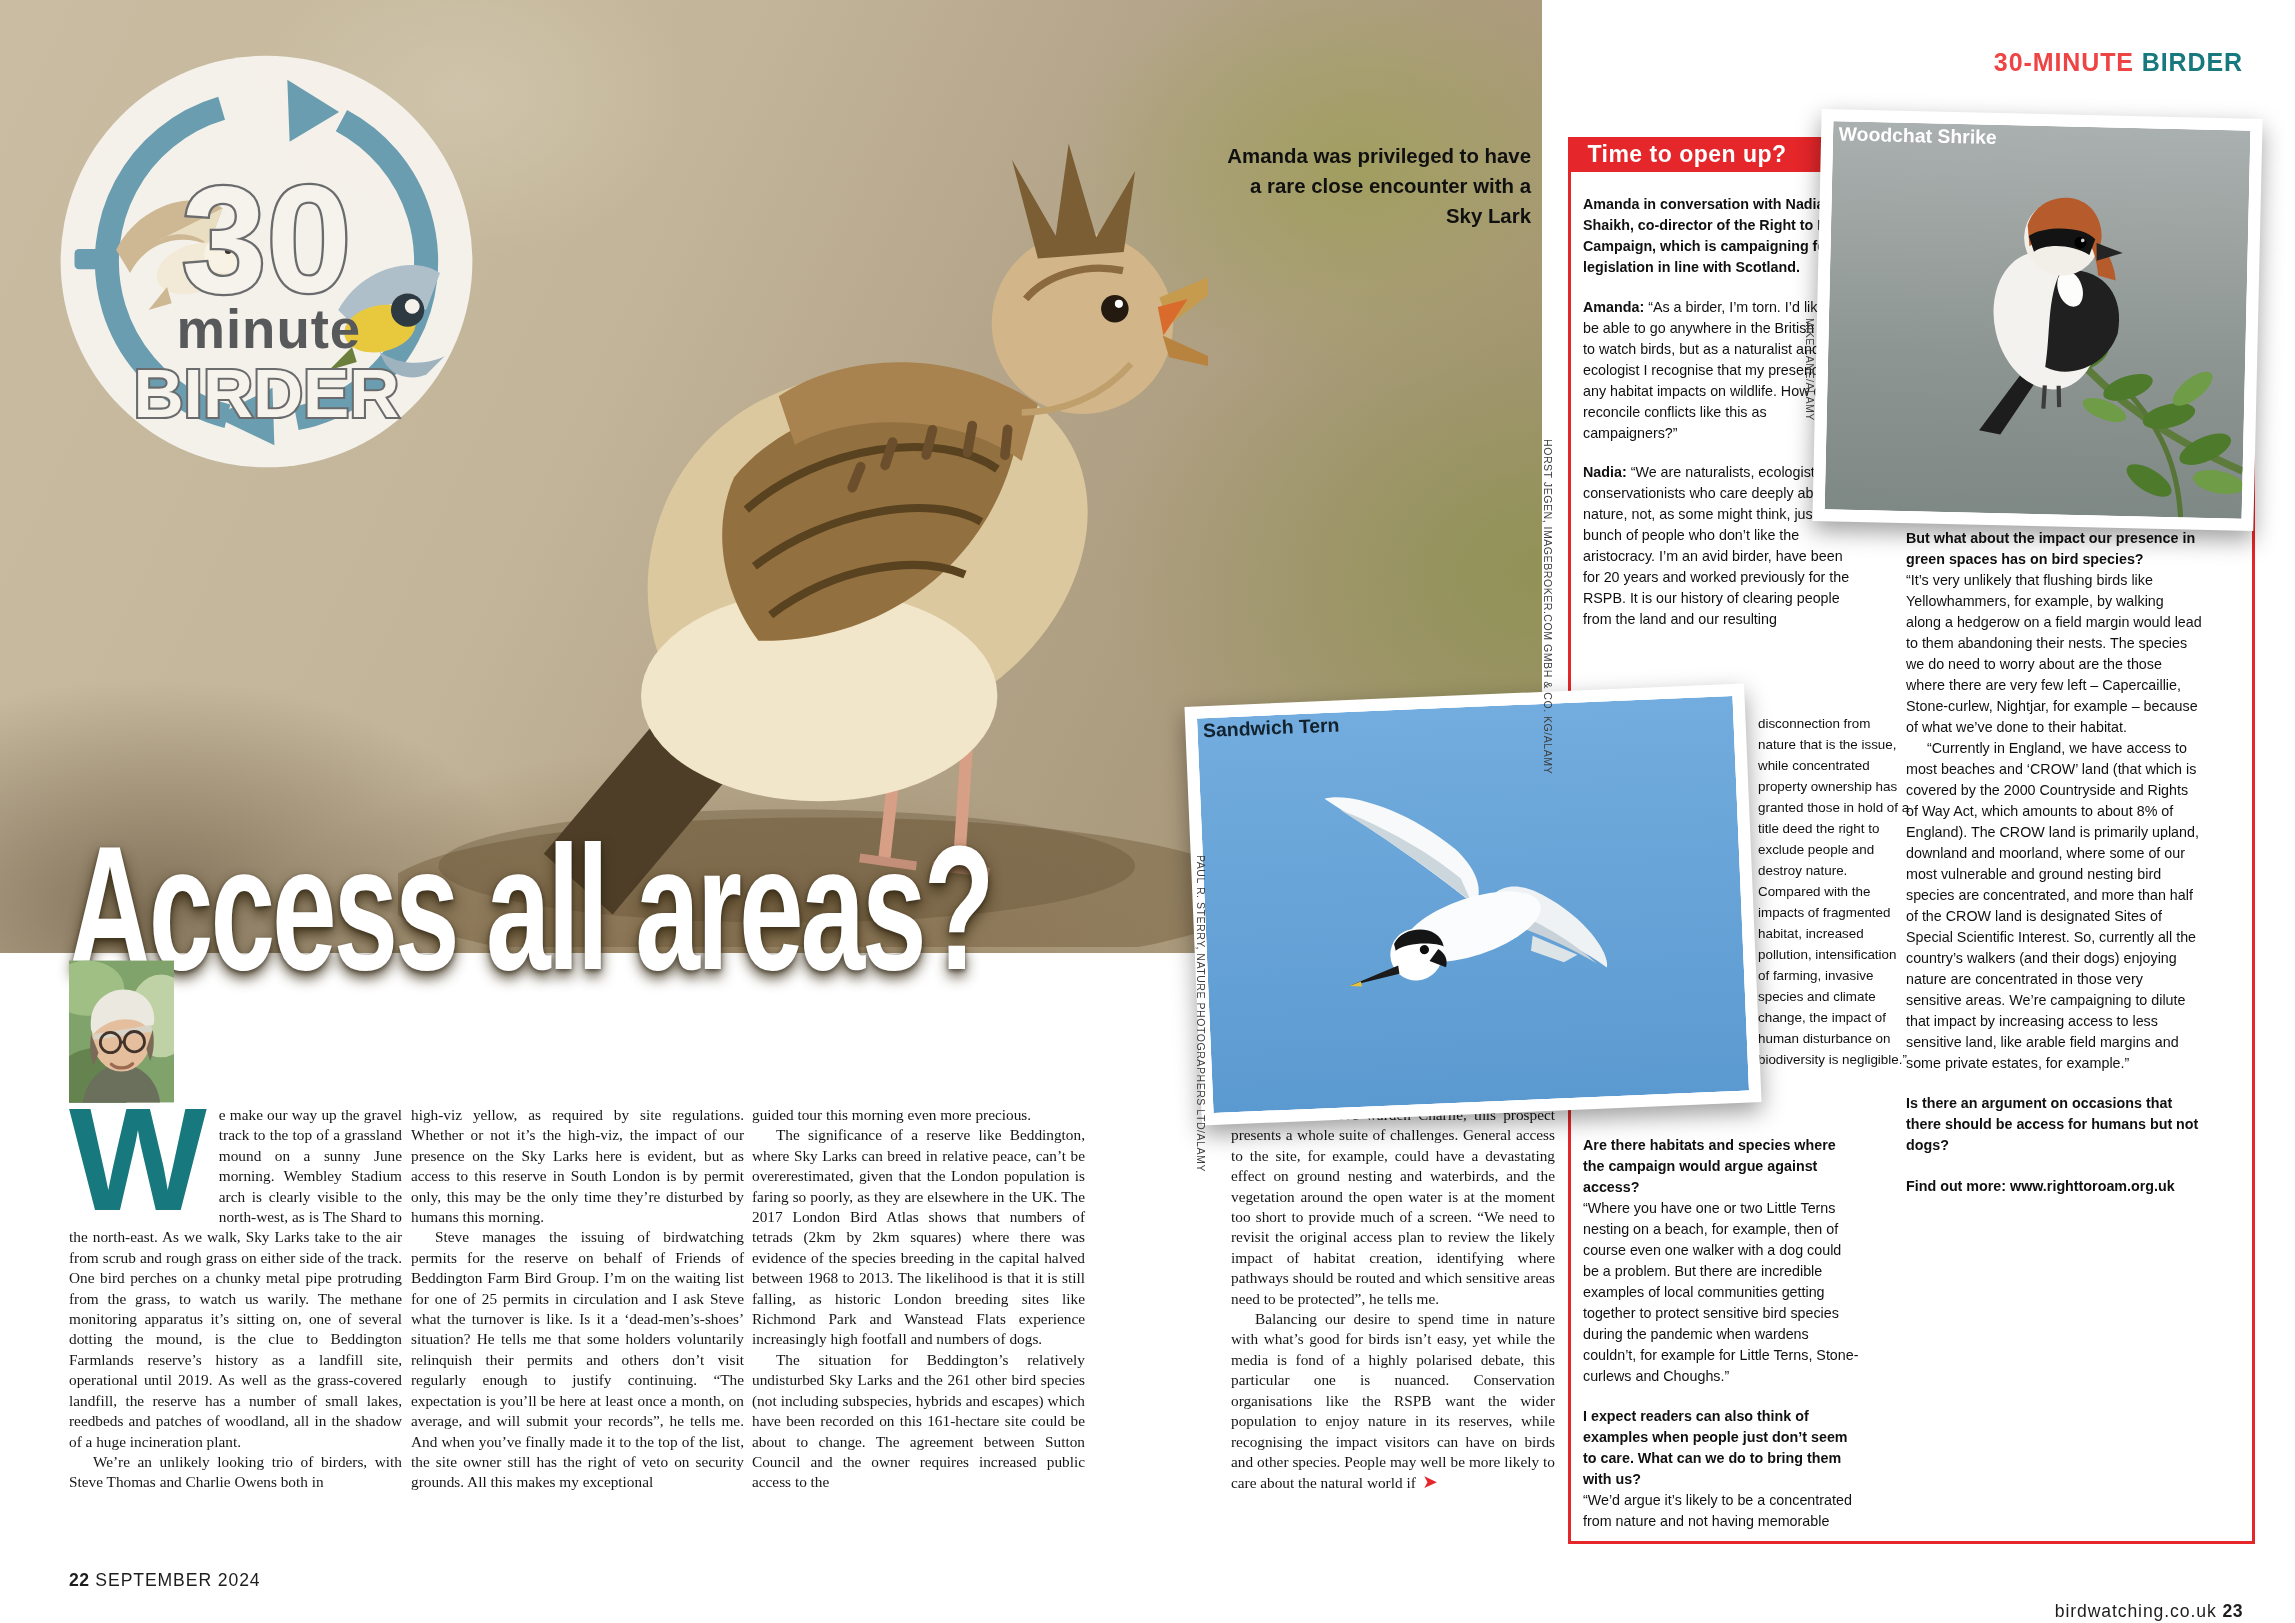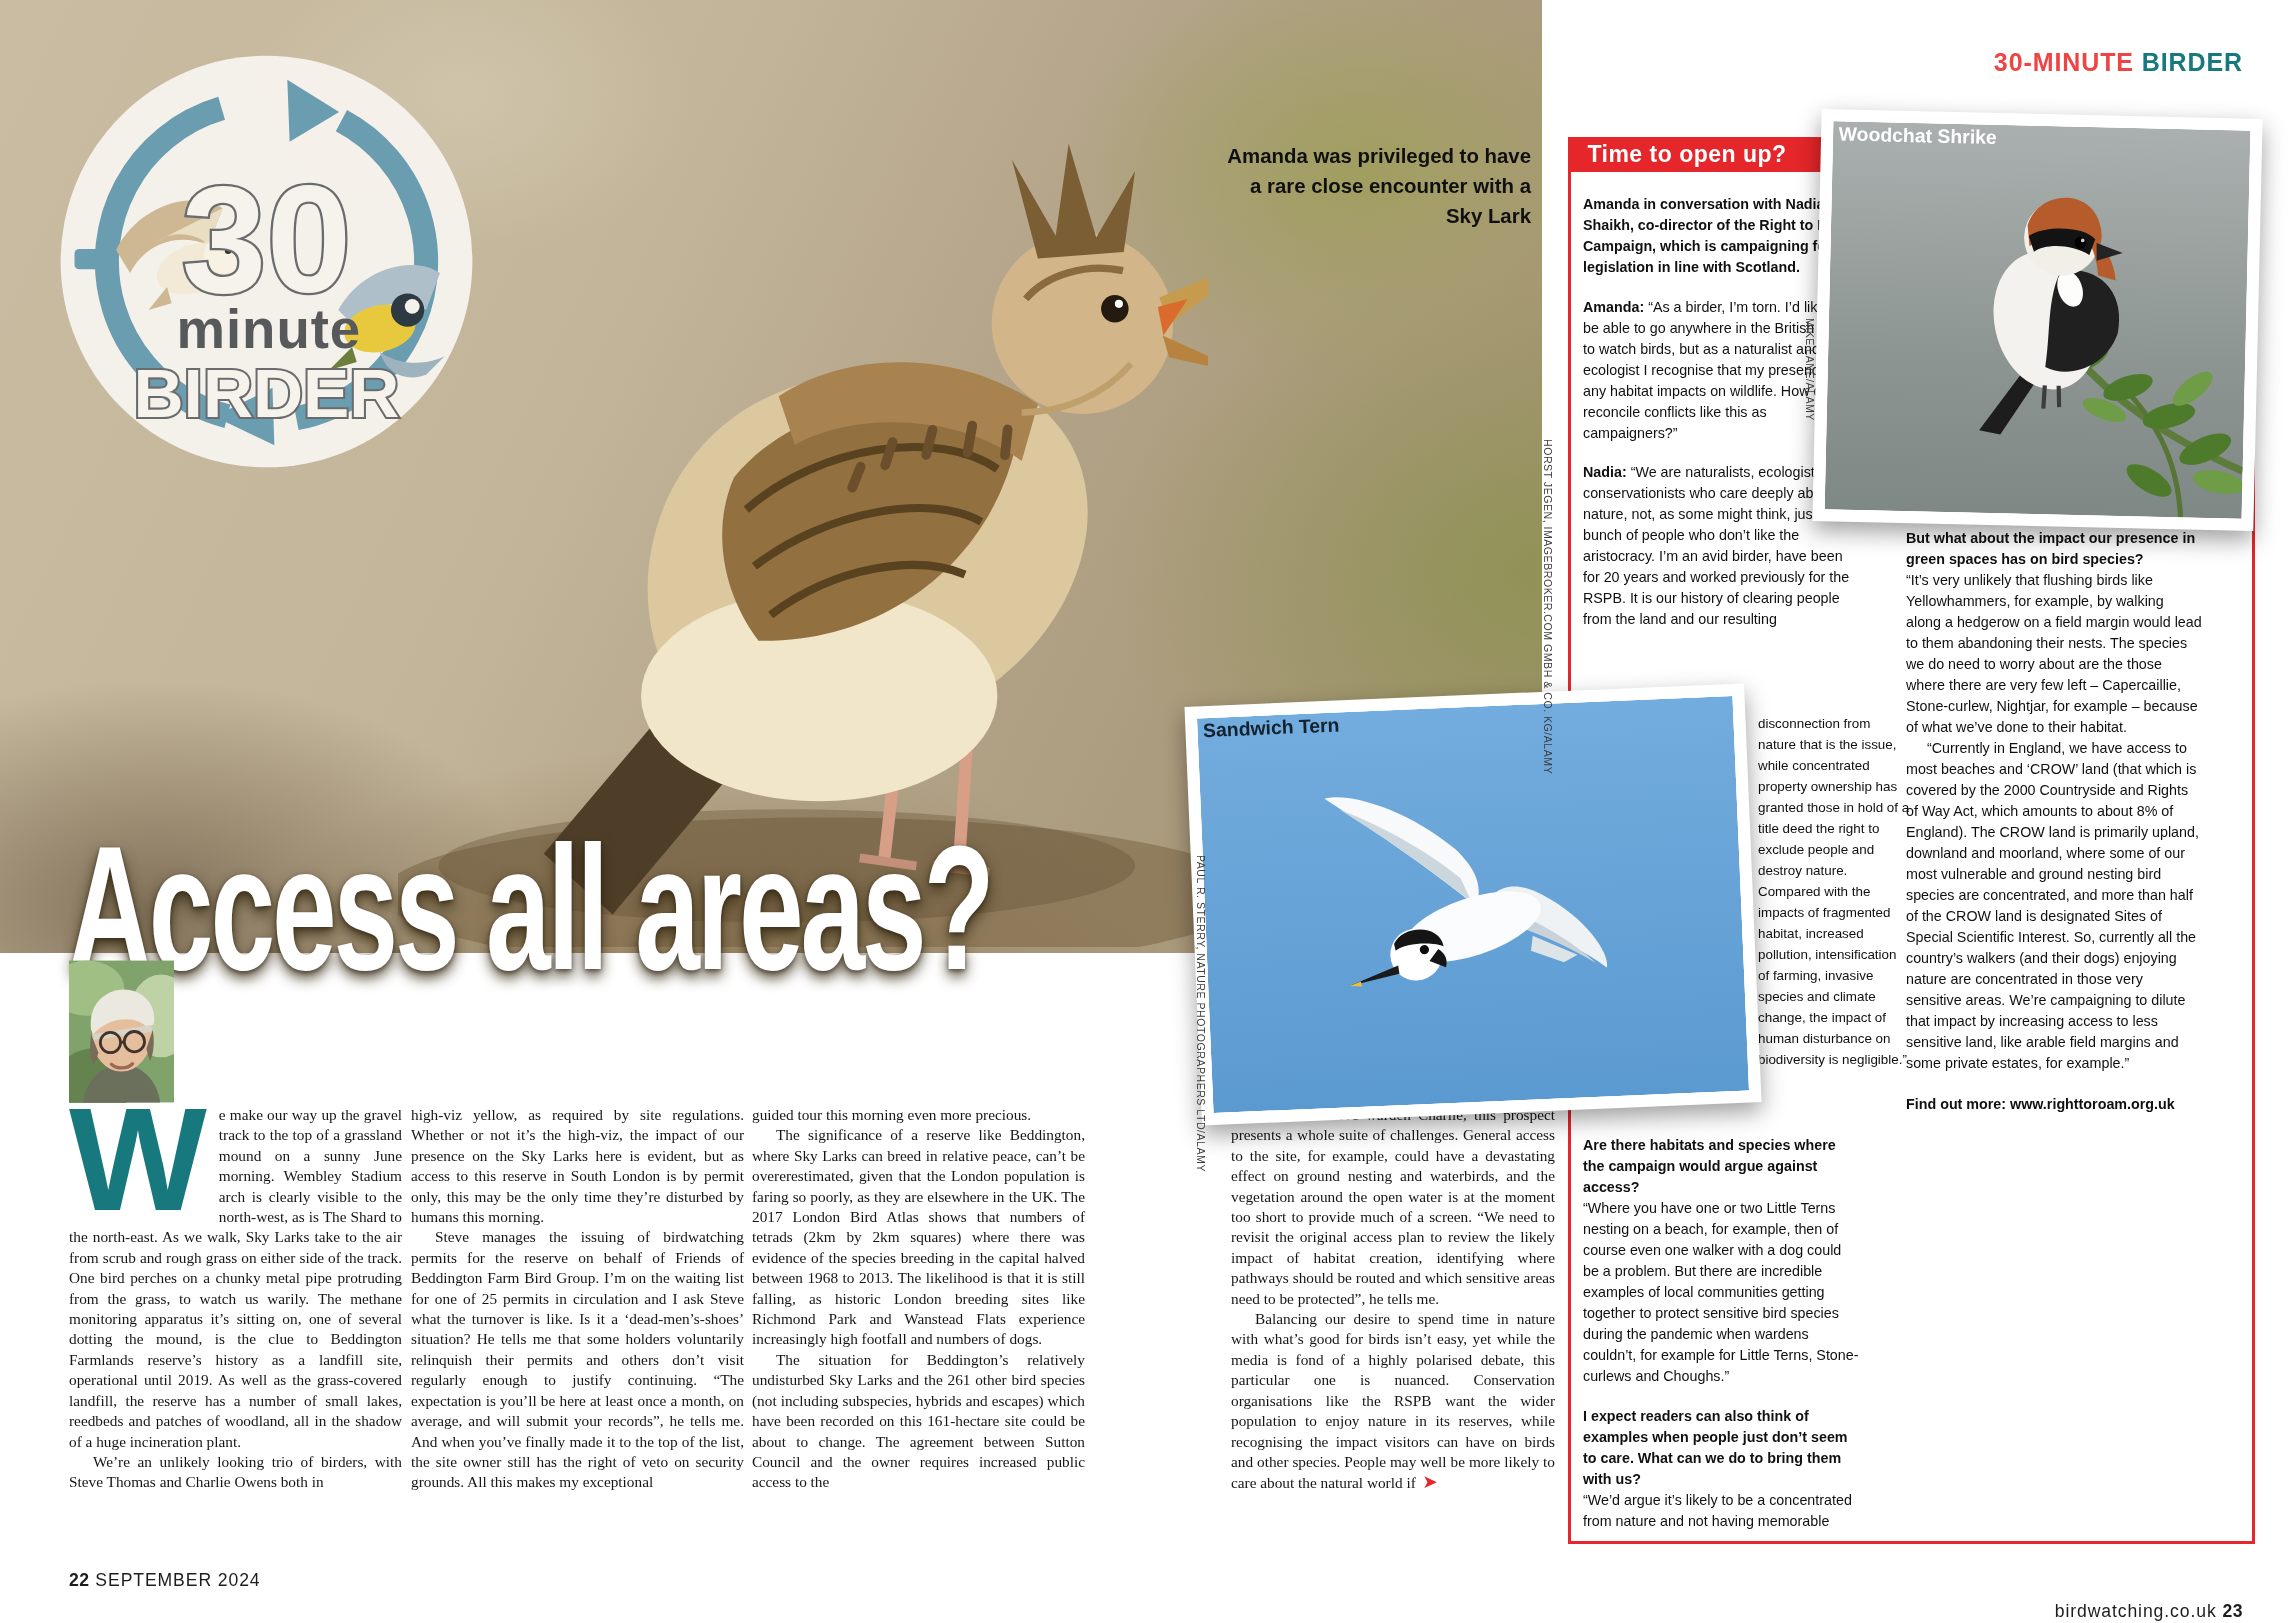"Is there an argument on" p.q { html: none -> <p>Is there an argument on occasions that there should be access for humans but not dogs?</p> }
